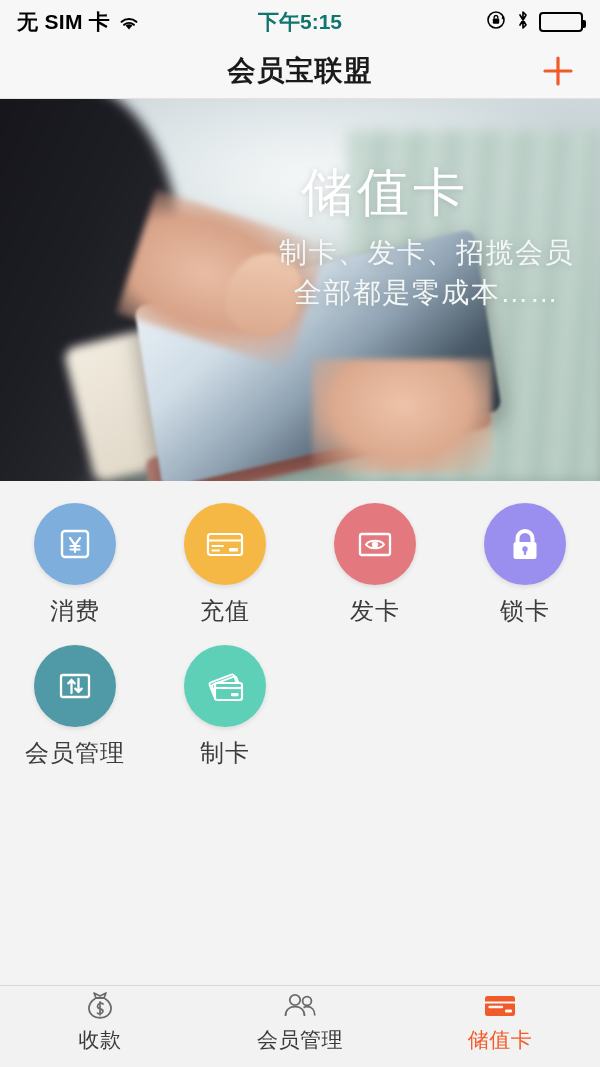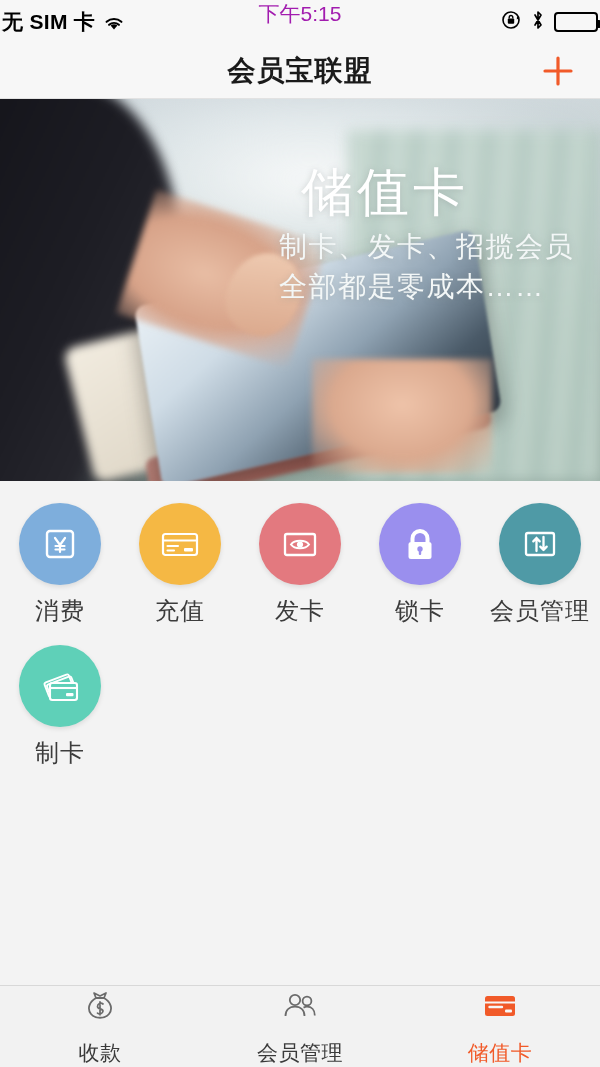"无 SIM 卡" .statusbar { align-items: none -> center; padding: 0 2px -> 0 17px }
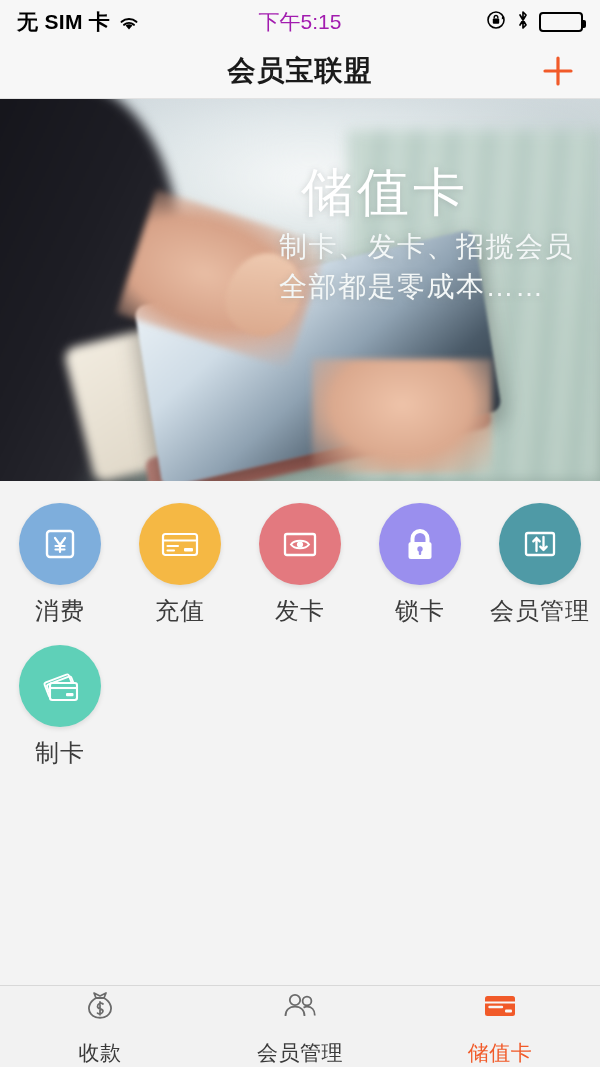"下午5:15" .sb-center { color: #a21caf -> #0f766e; font-weight: 400 -> 700 }
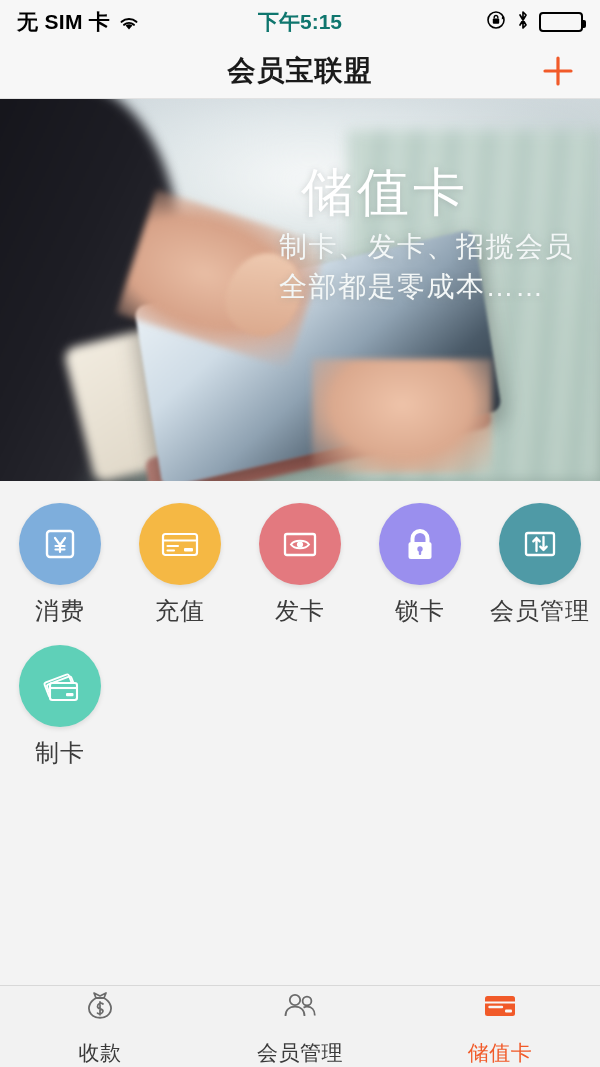"制卡、发卡、招揽会员" .banner-sub { margin-top: 4px -> 10px; text-align: none -> center }
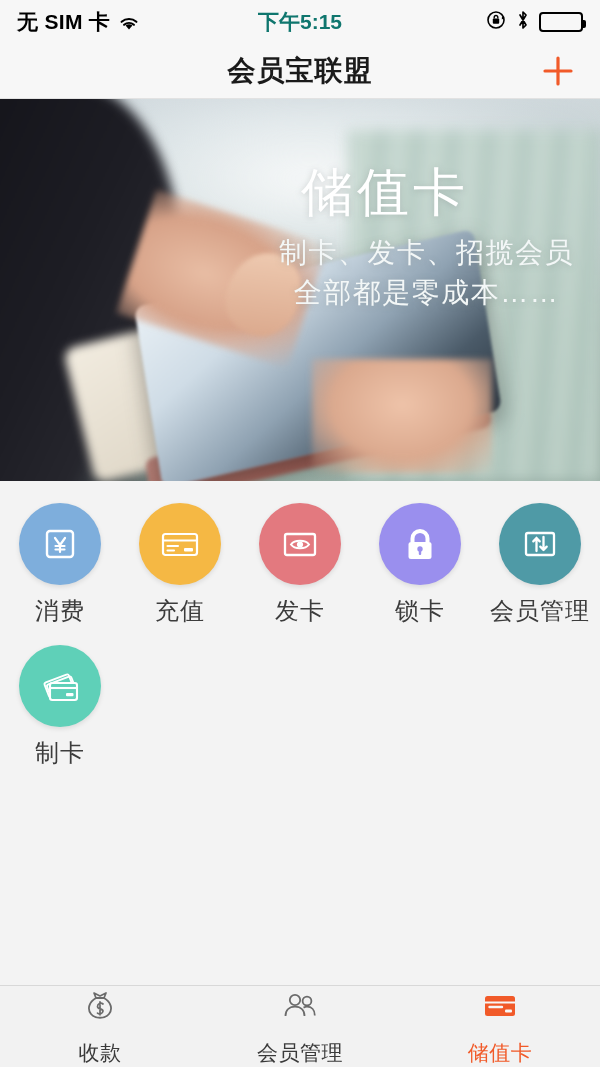"消费" .grid { grid-template-columns: repeat(5,1fr) -> repeat(4,1fr) }
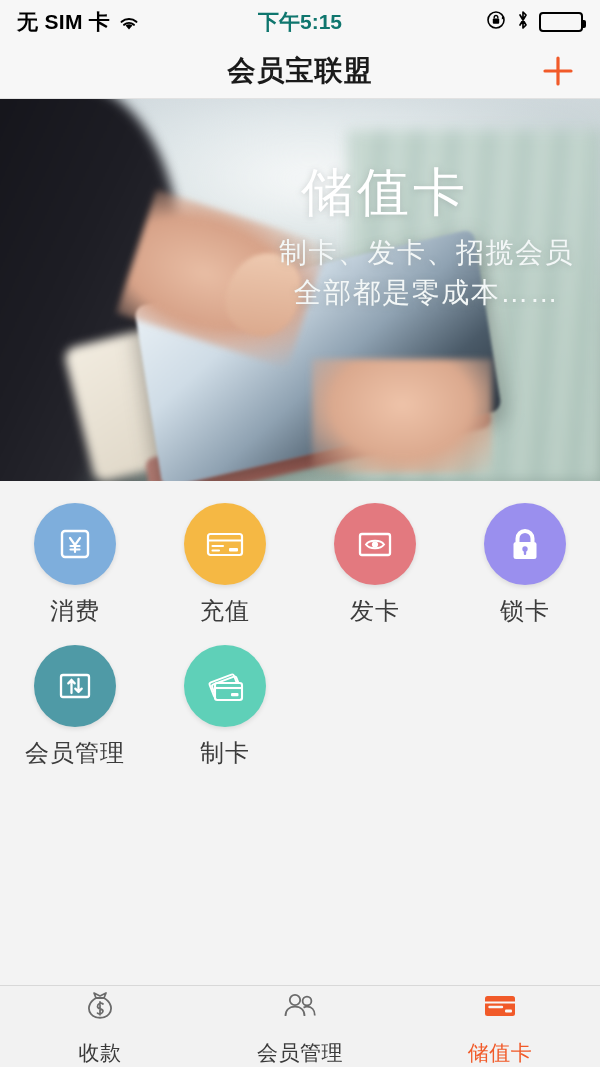"收款" .tab { justify-content: space-between -> flex-start }
